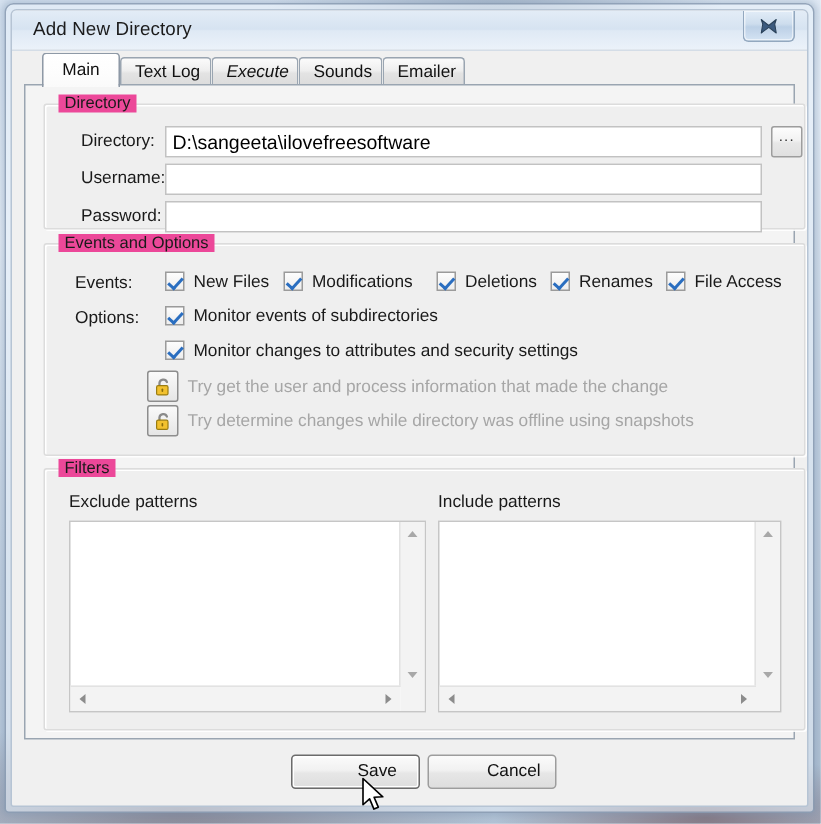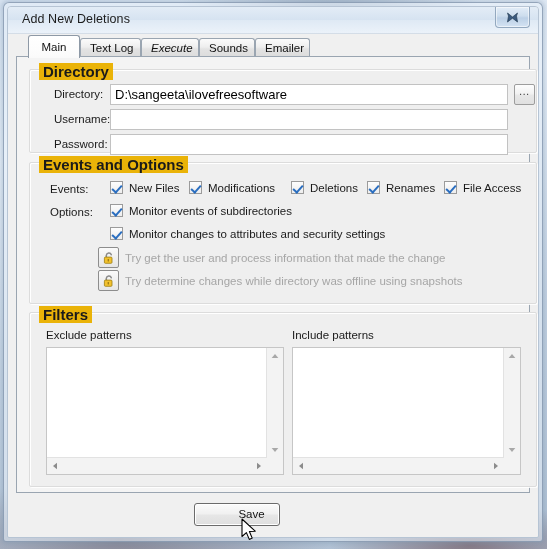"Add New Deletions" div { text: Deletions -> Directory }
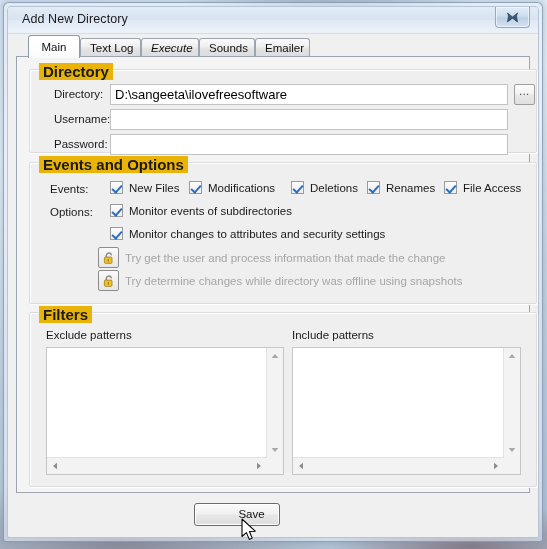"Directory" .group-title { background: #eab308 -> #ec4899; font-size: 15px -> 11px; font-weight: bold -> none }
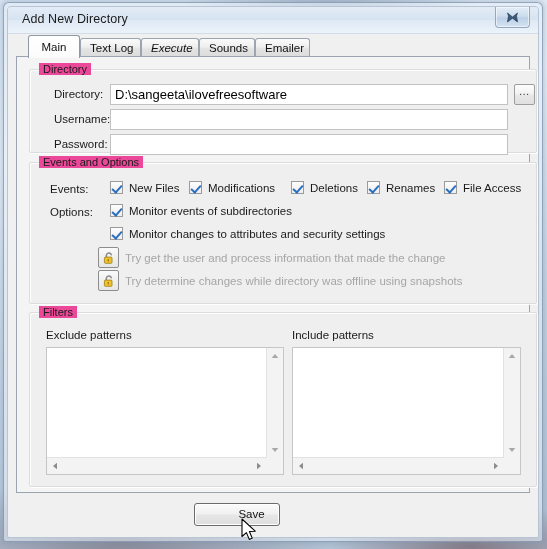"Cancel" div.dlgbtn { html: none -> <div>Cancel</div> }
